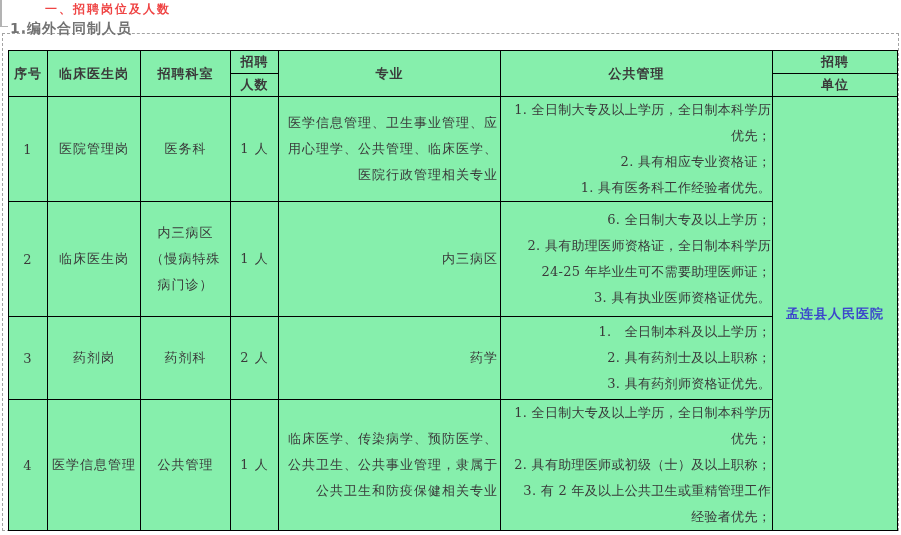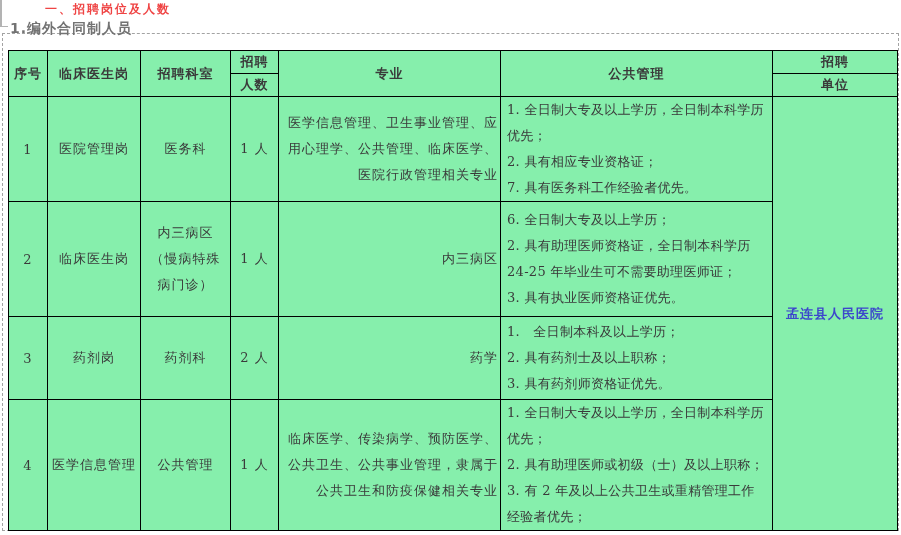"1. 全日制大专及以上学历，全日制本科学历" td.cond-cell { text-align: left -> right }
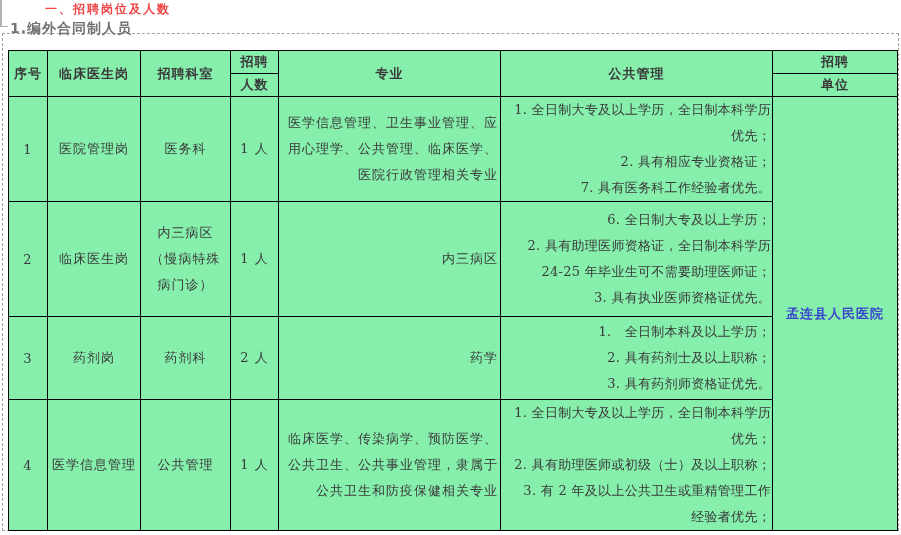"7. 具有医务科工作经验者优先。" div.cond-item { text: 7 -> 1 }
